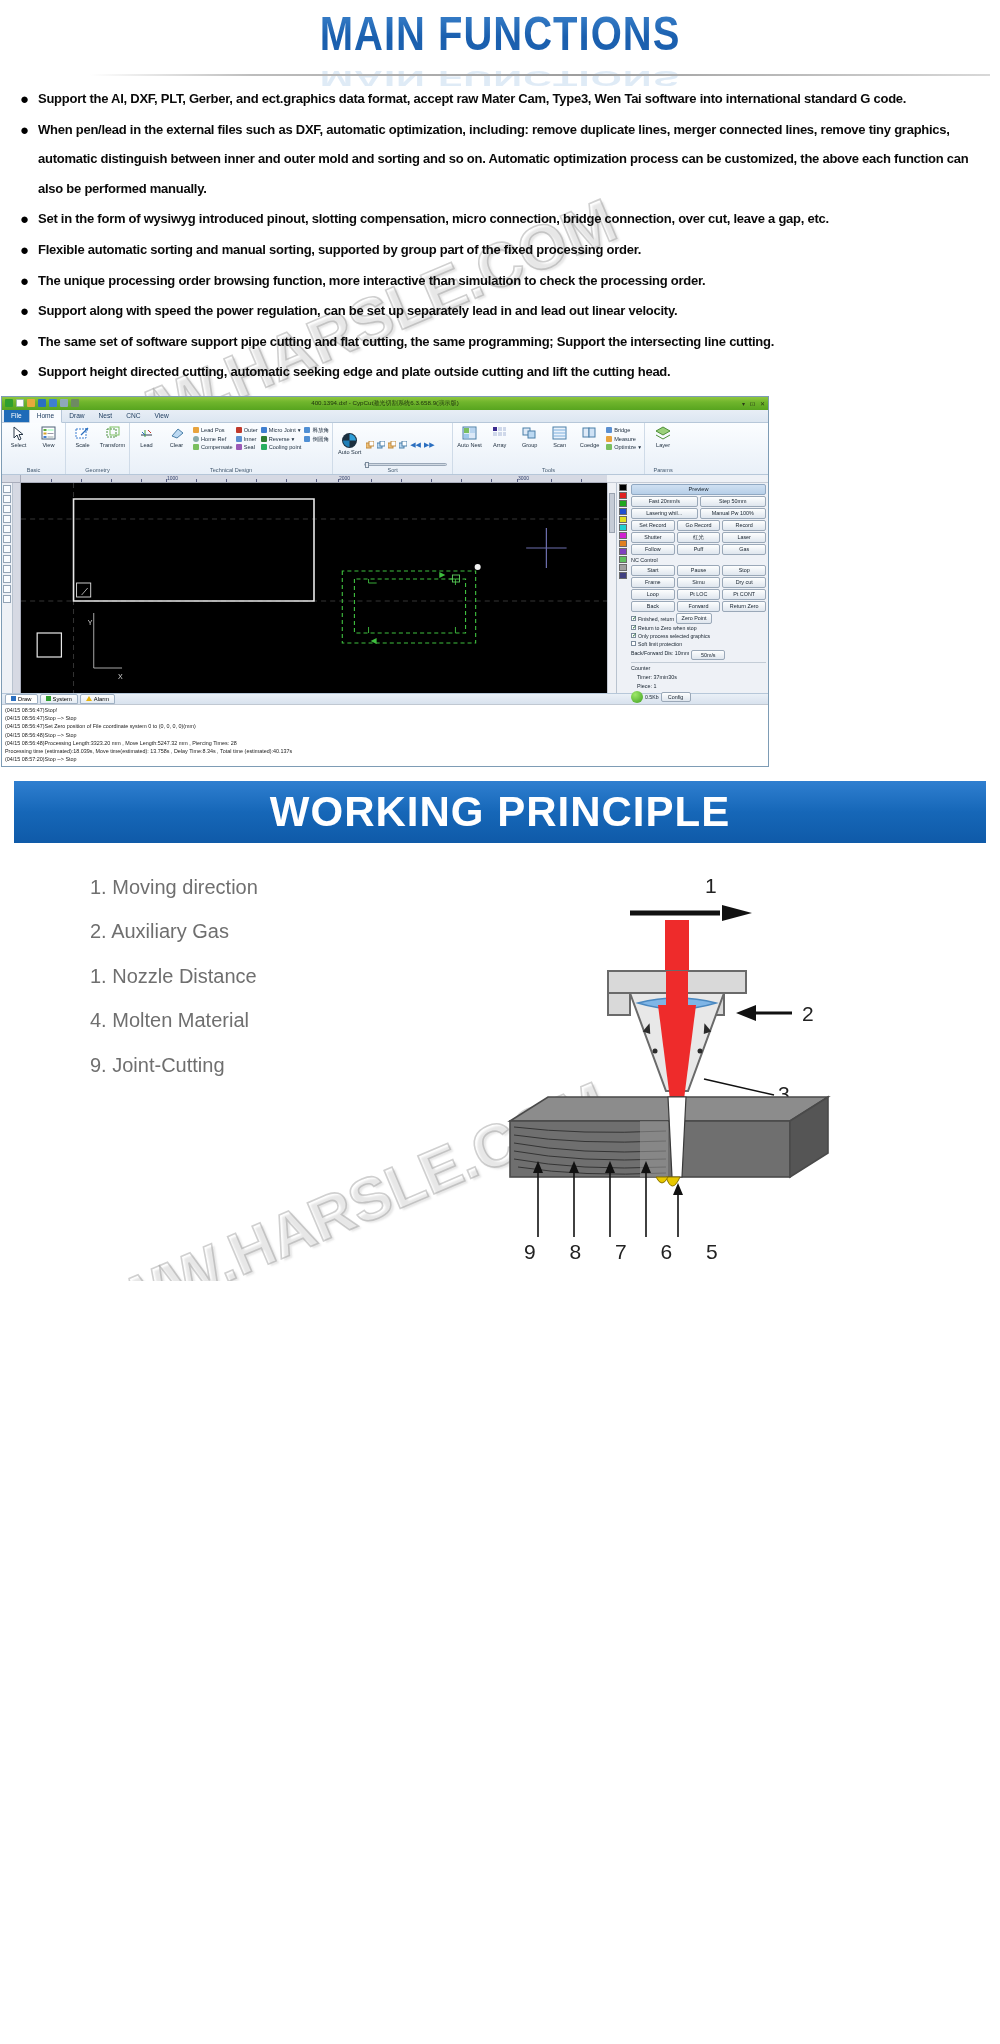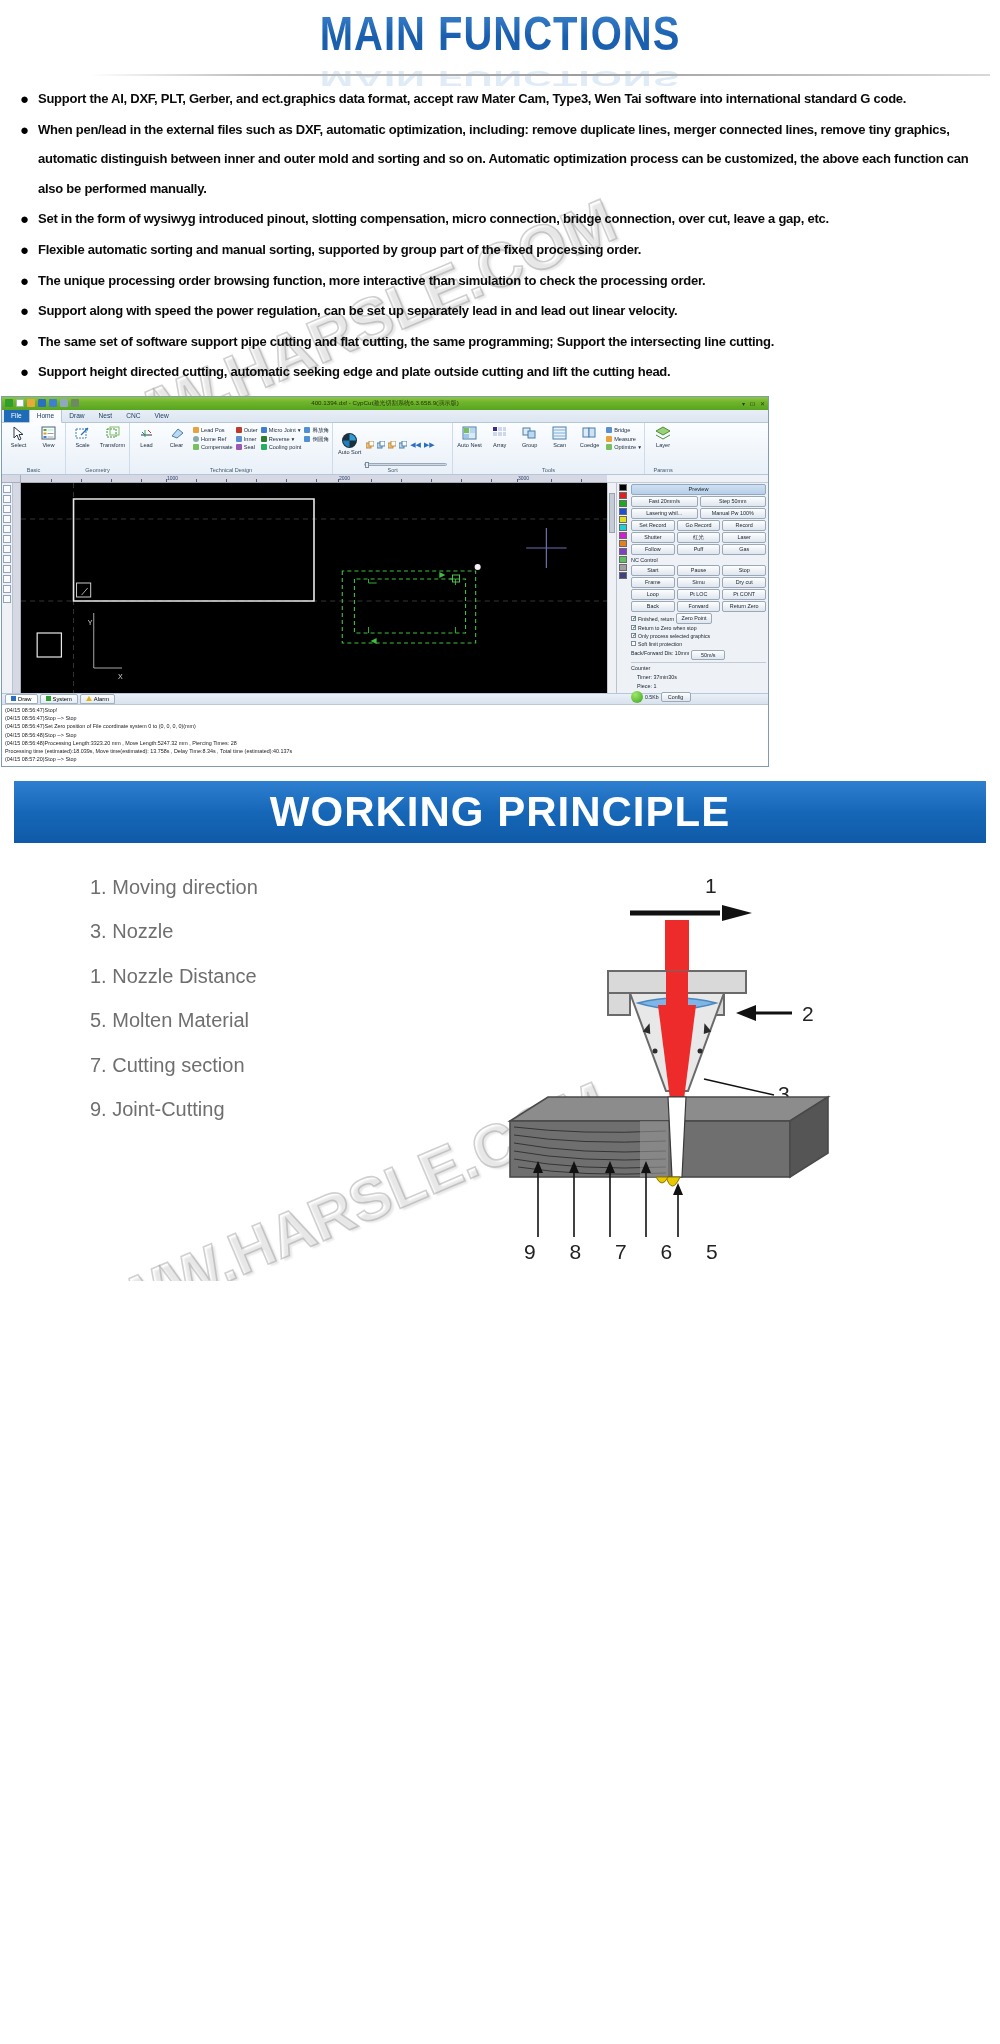"2. Auxiliary Gas" div.wp-item { html: none -> <div>2. Auxiliary Gas</div> }
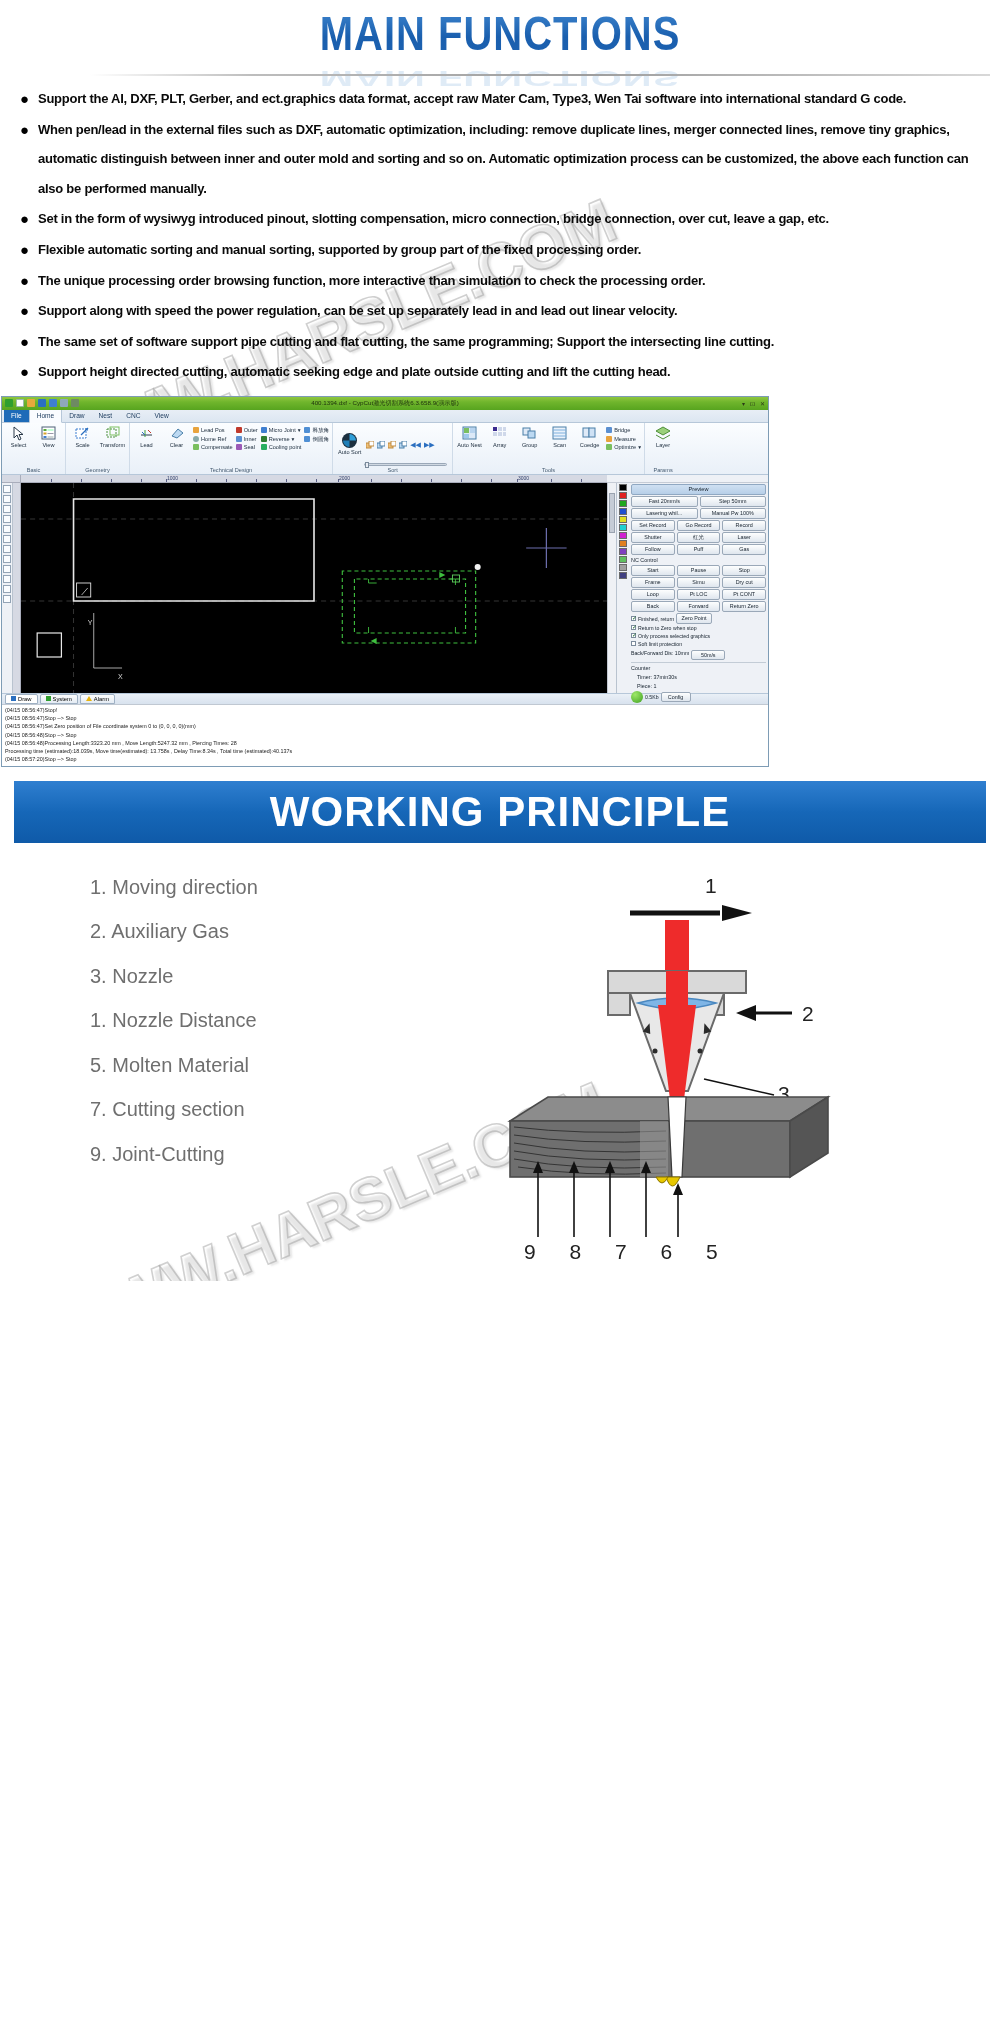"3. Nozzle" div.wp-item { html: <div>3. Nozzle</div> -> none }
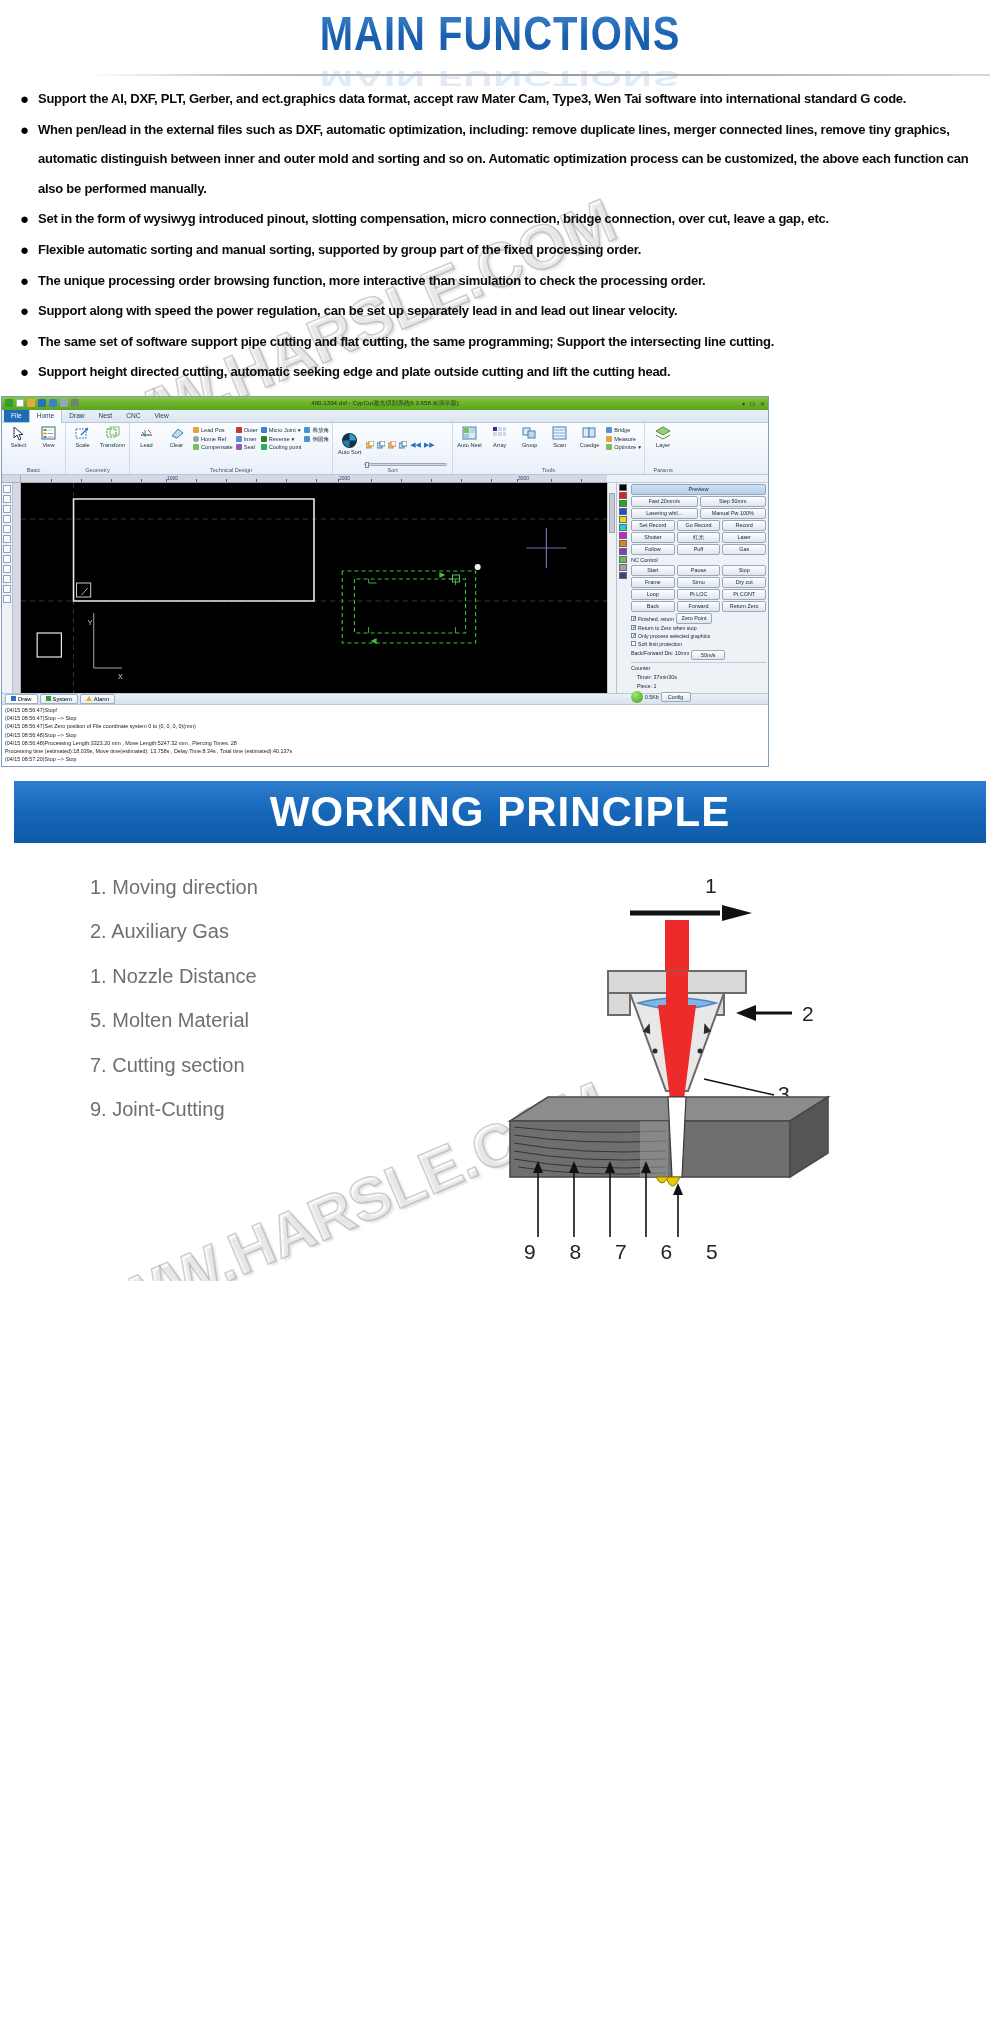"5. Molten Material" div.wp-item { text: 5 -> 4 }
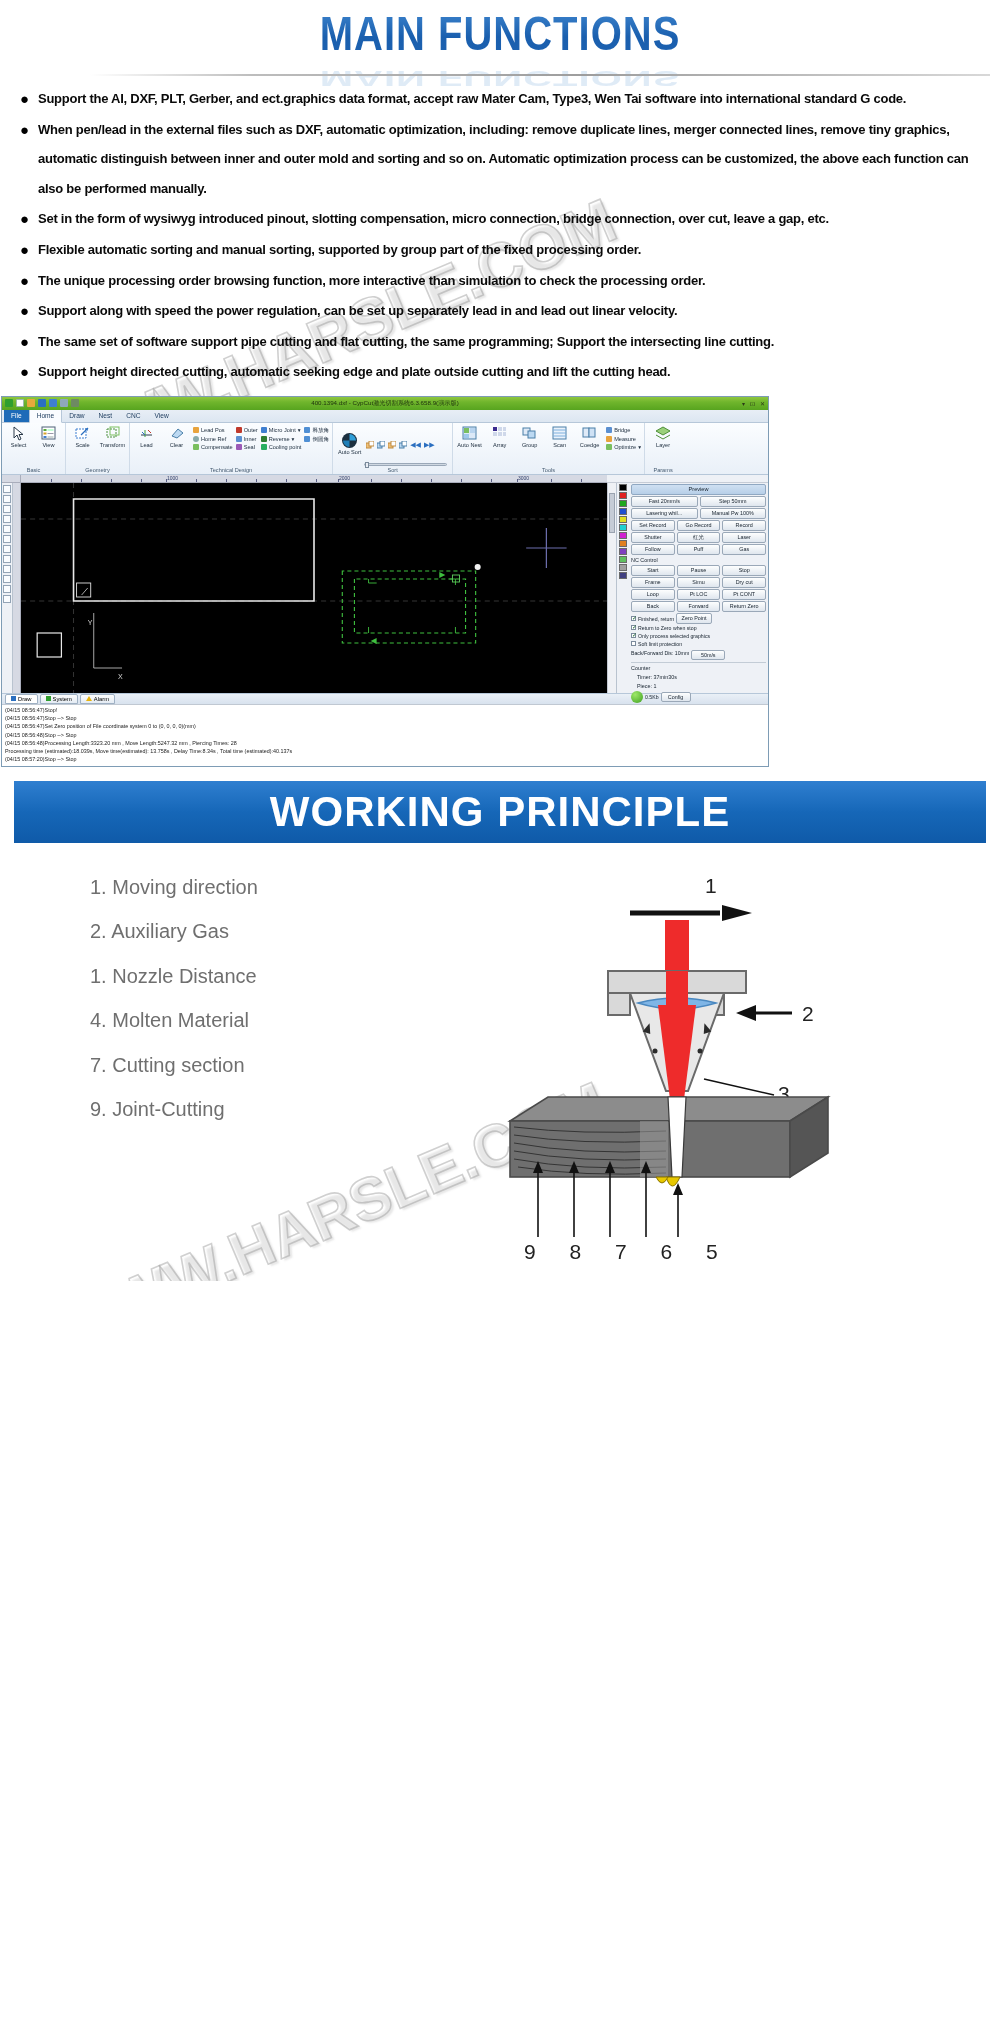"7. Cutting section" div.wp-item { html: <div>7. Cutting section</div> -> none }
